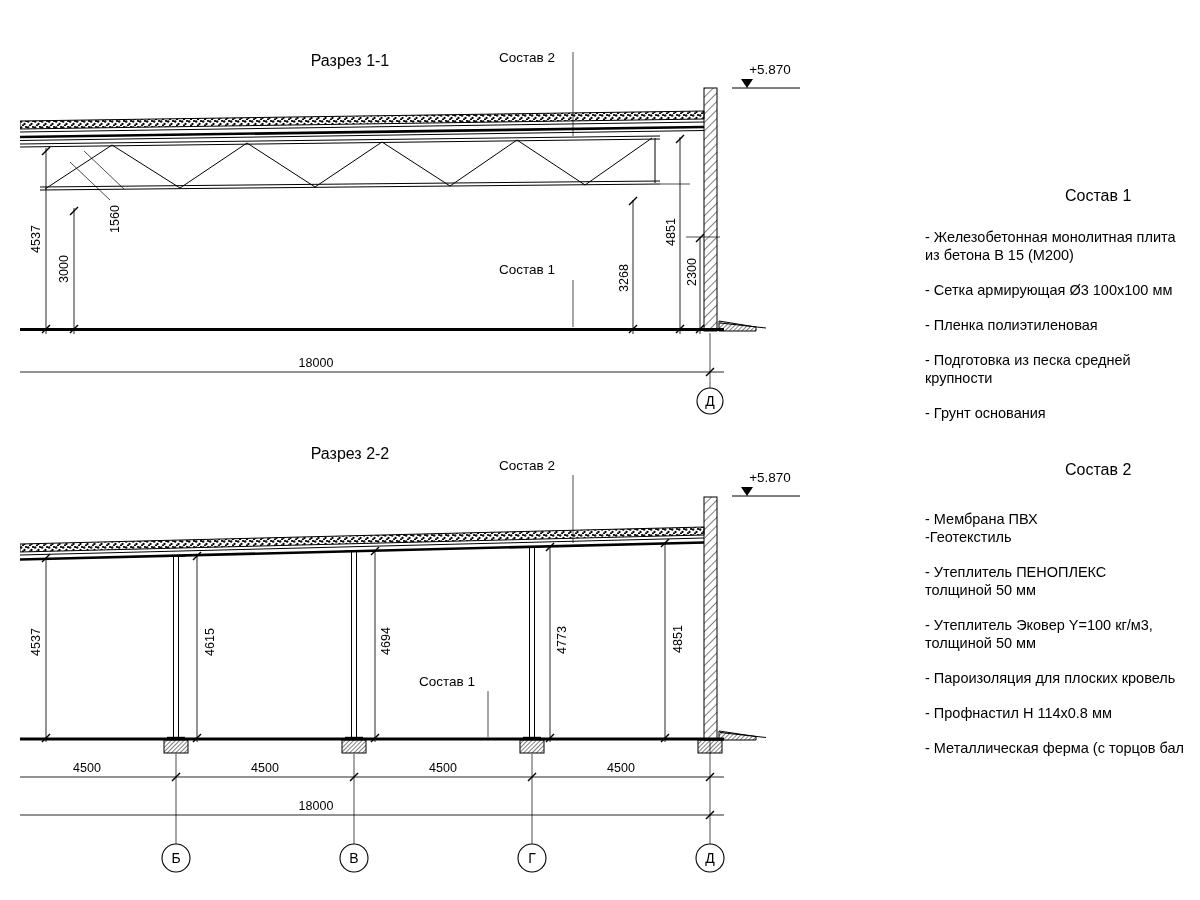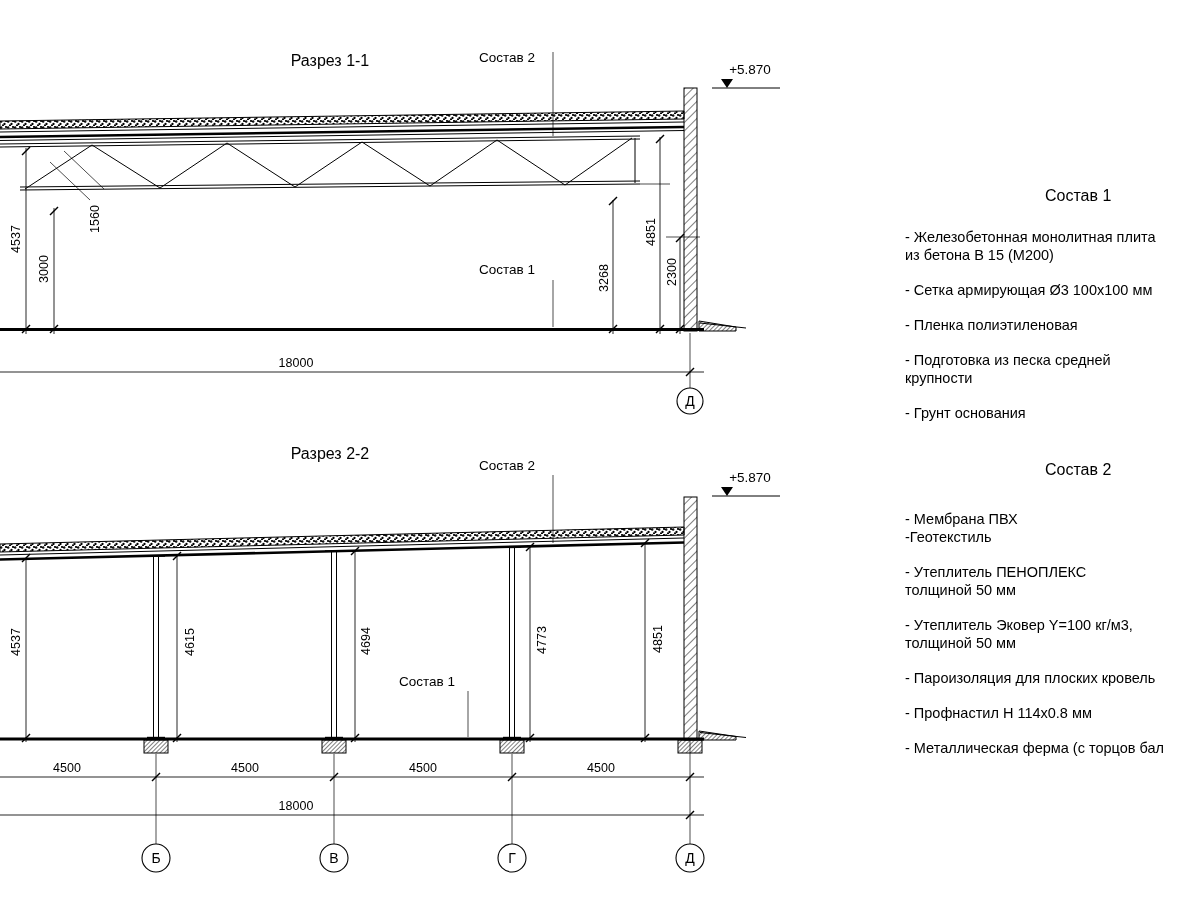"Разрез 1-1" .stage { margin-left: none -> 20px }
